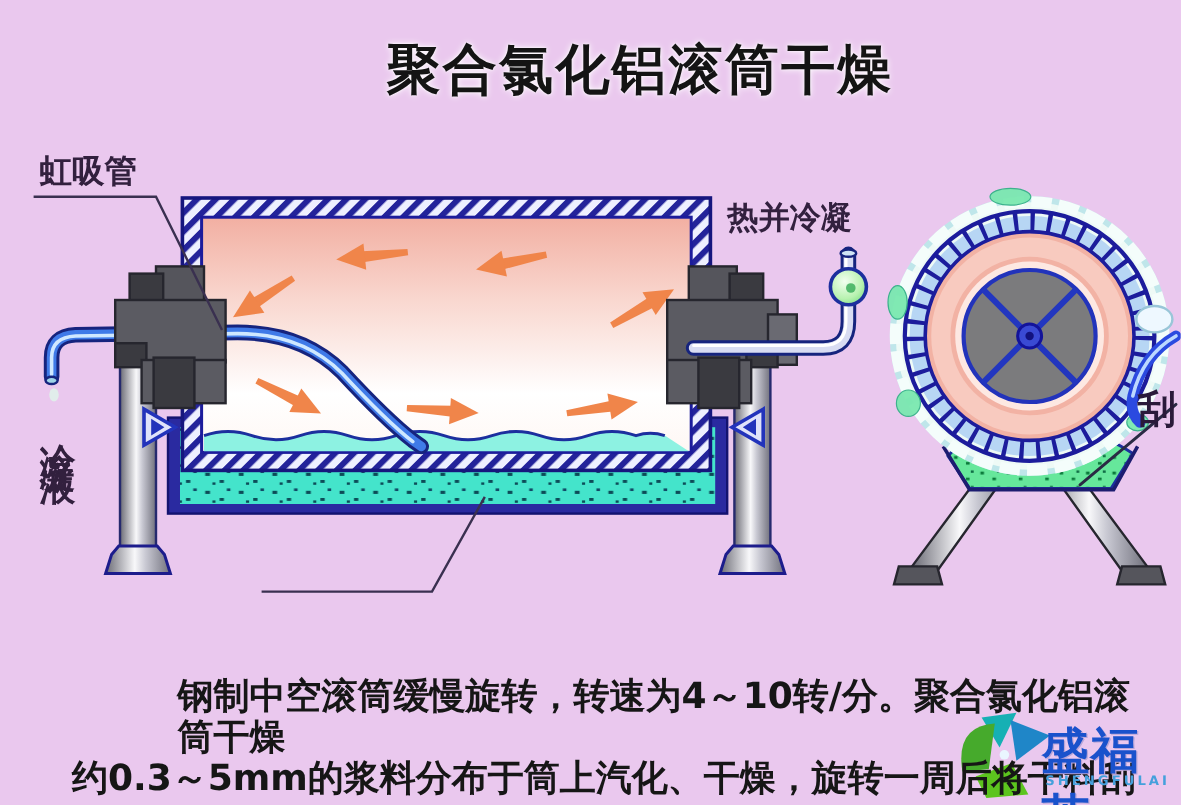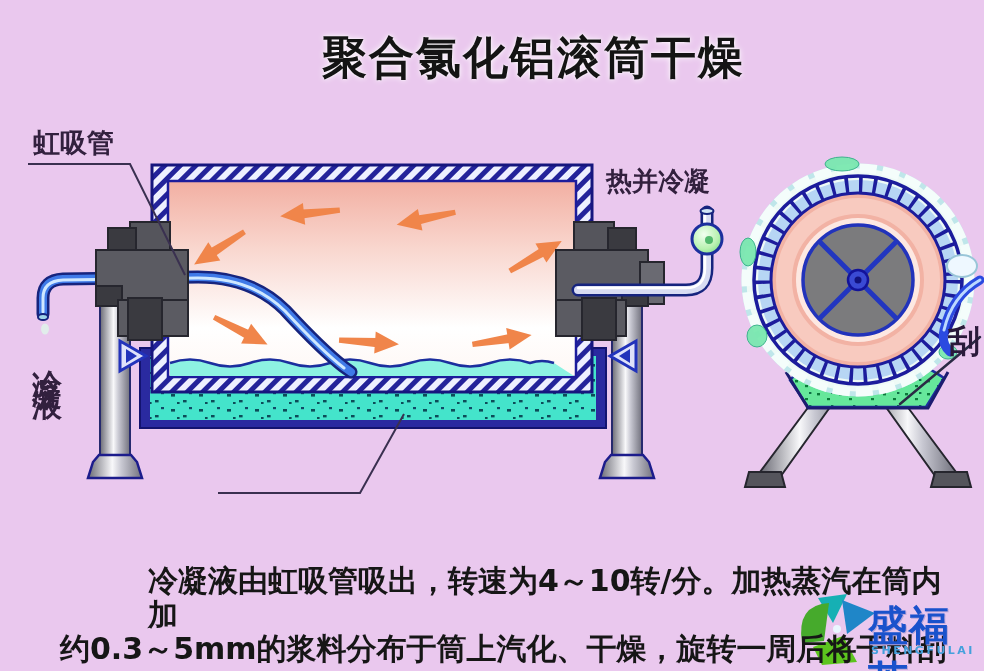"冷凝液由虹吸管吸出，转速为4～10转/分。加热蒸汽在筒内加" div.ind { text: 冷凝液由虹吸管吸出，转速为4～10转/分。加热蒸汽在筒内加 -> 钢制中空滚筒缓慢旋转，转速为4～10转/分。聚合氯化铝滚筒干燥 }
